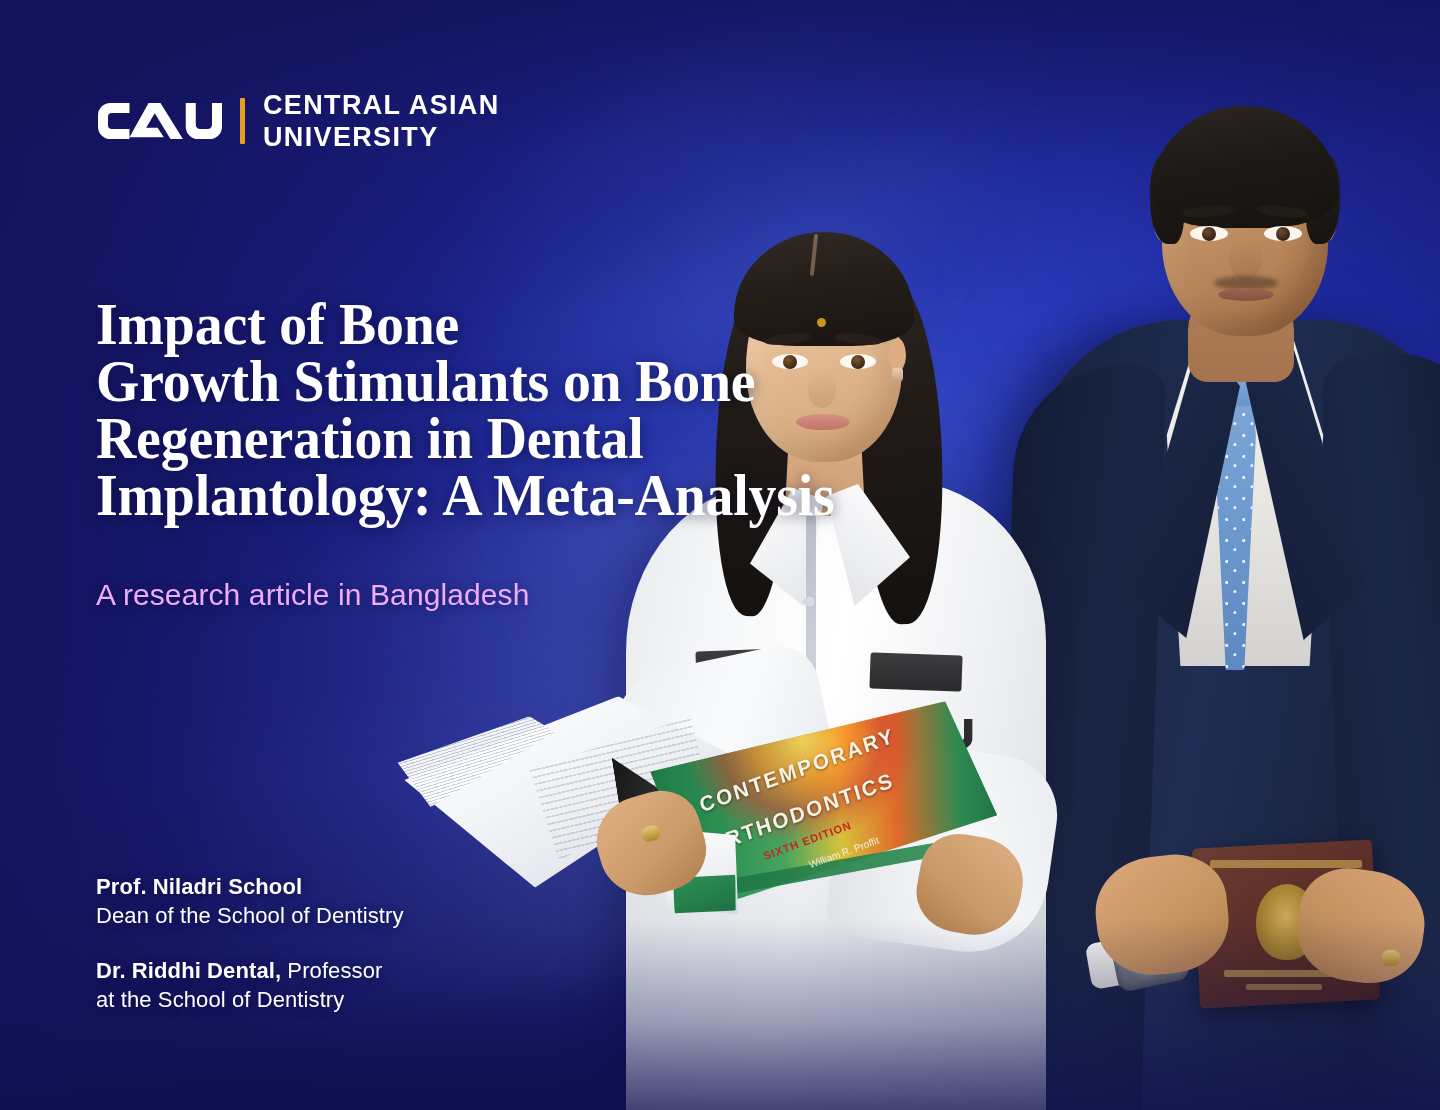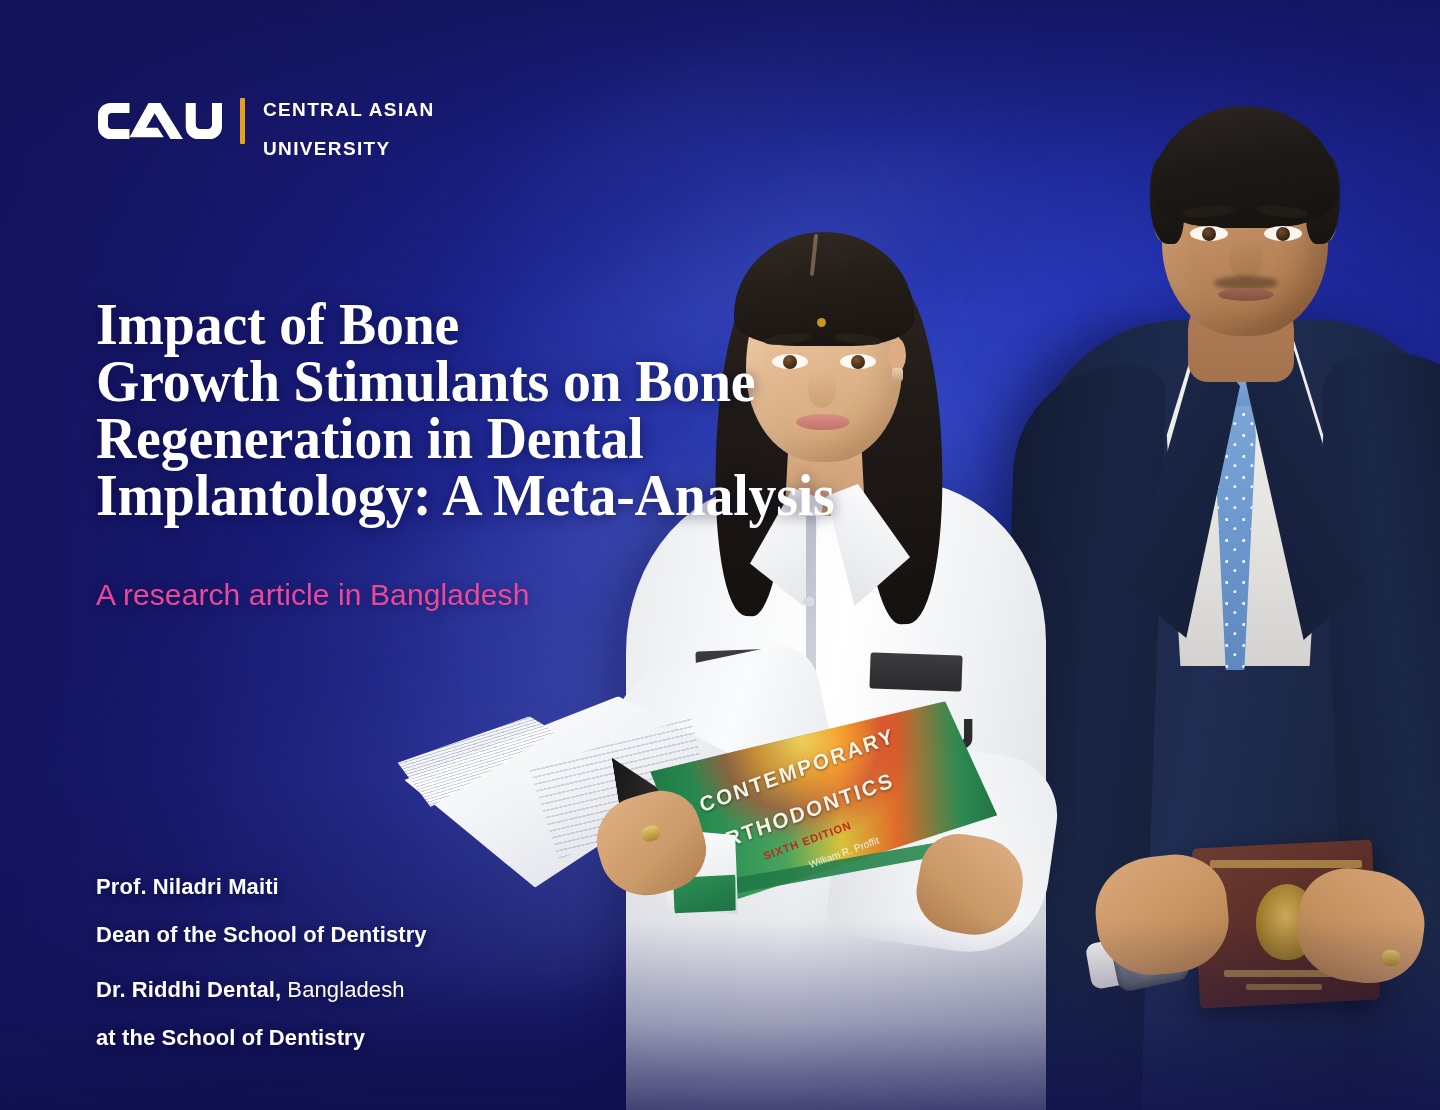"CENTRAL ASIAN" .logo-words span { font-size: 19px -> 27px; margin-top: 16px -> none }
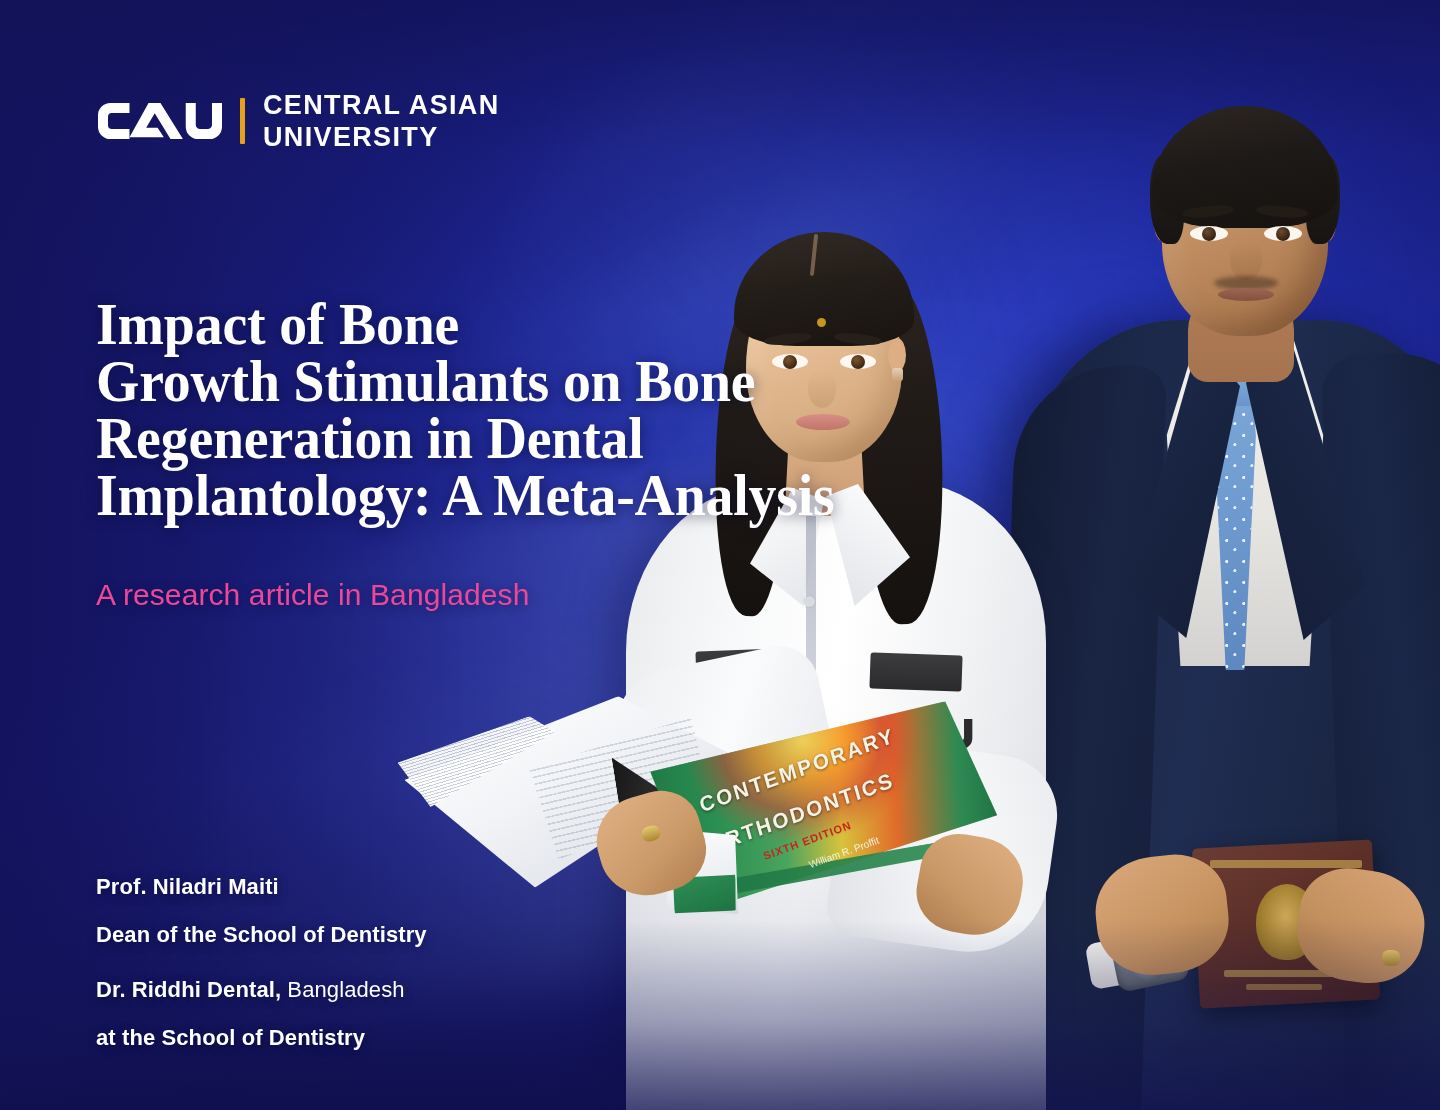"A research article in Bangladesh" .subtitle { color: #ec4899 -> #f0abfc }
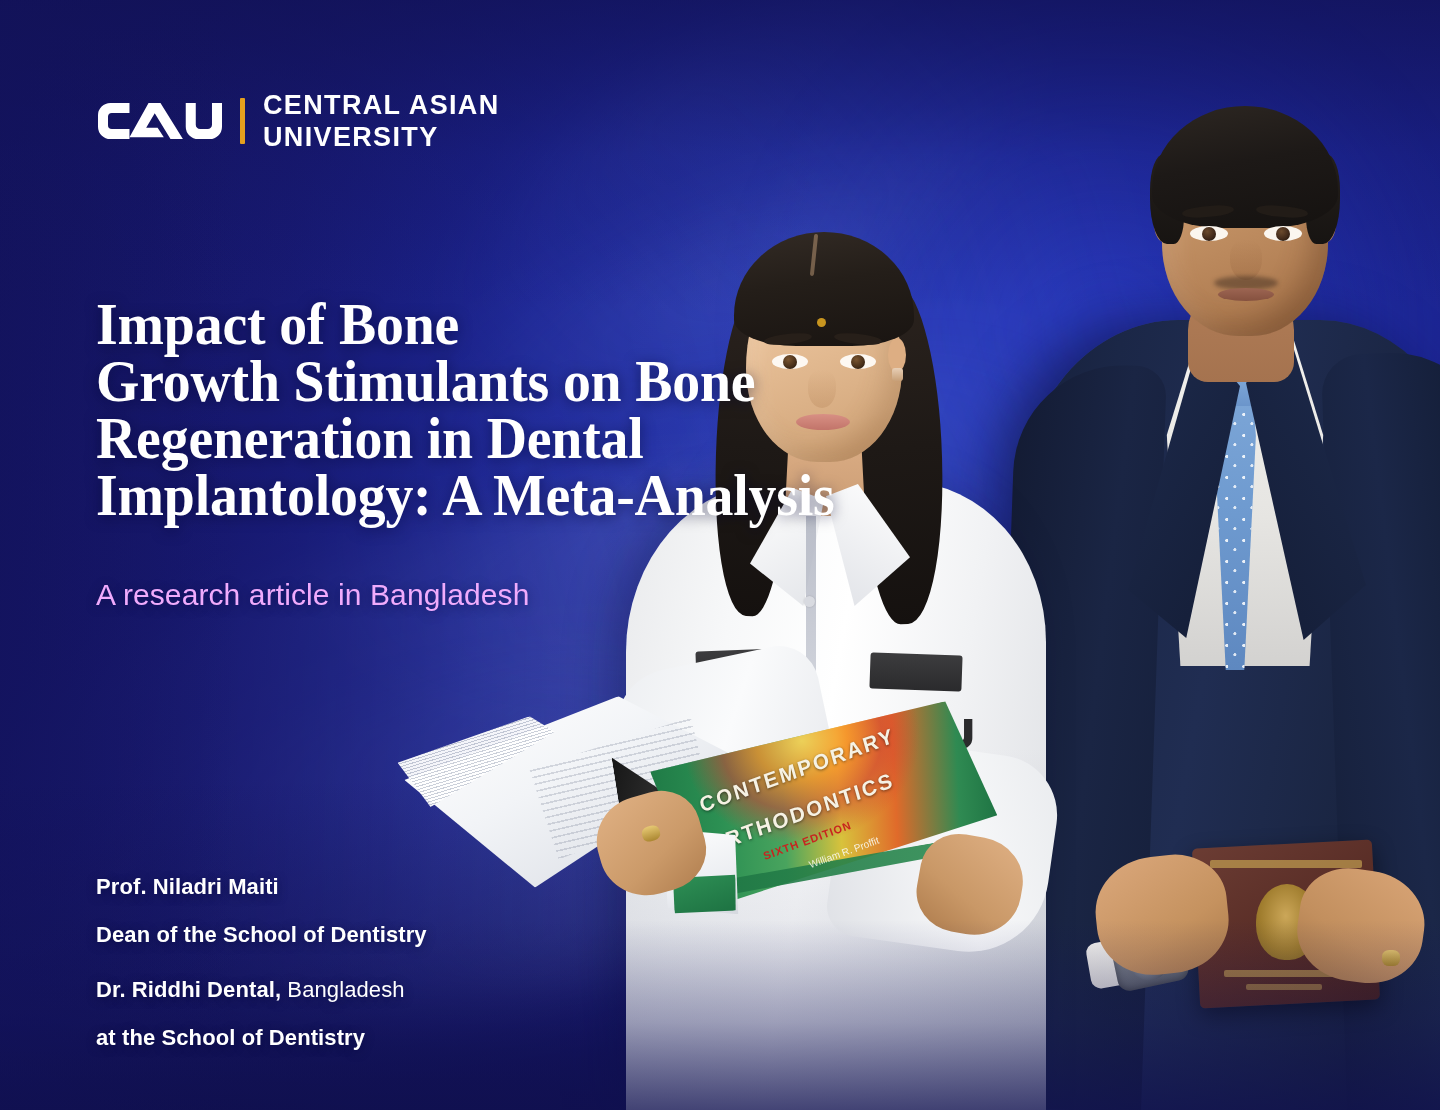"Prof. Niladri Maiti" span.nm { text: Maiti -> School }
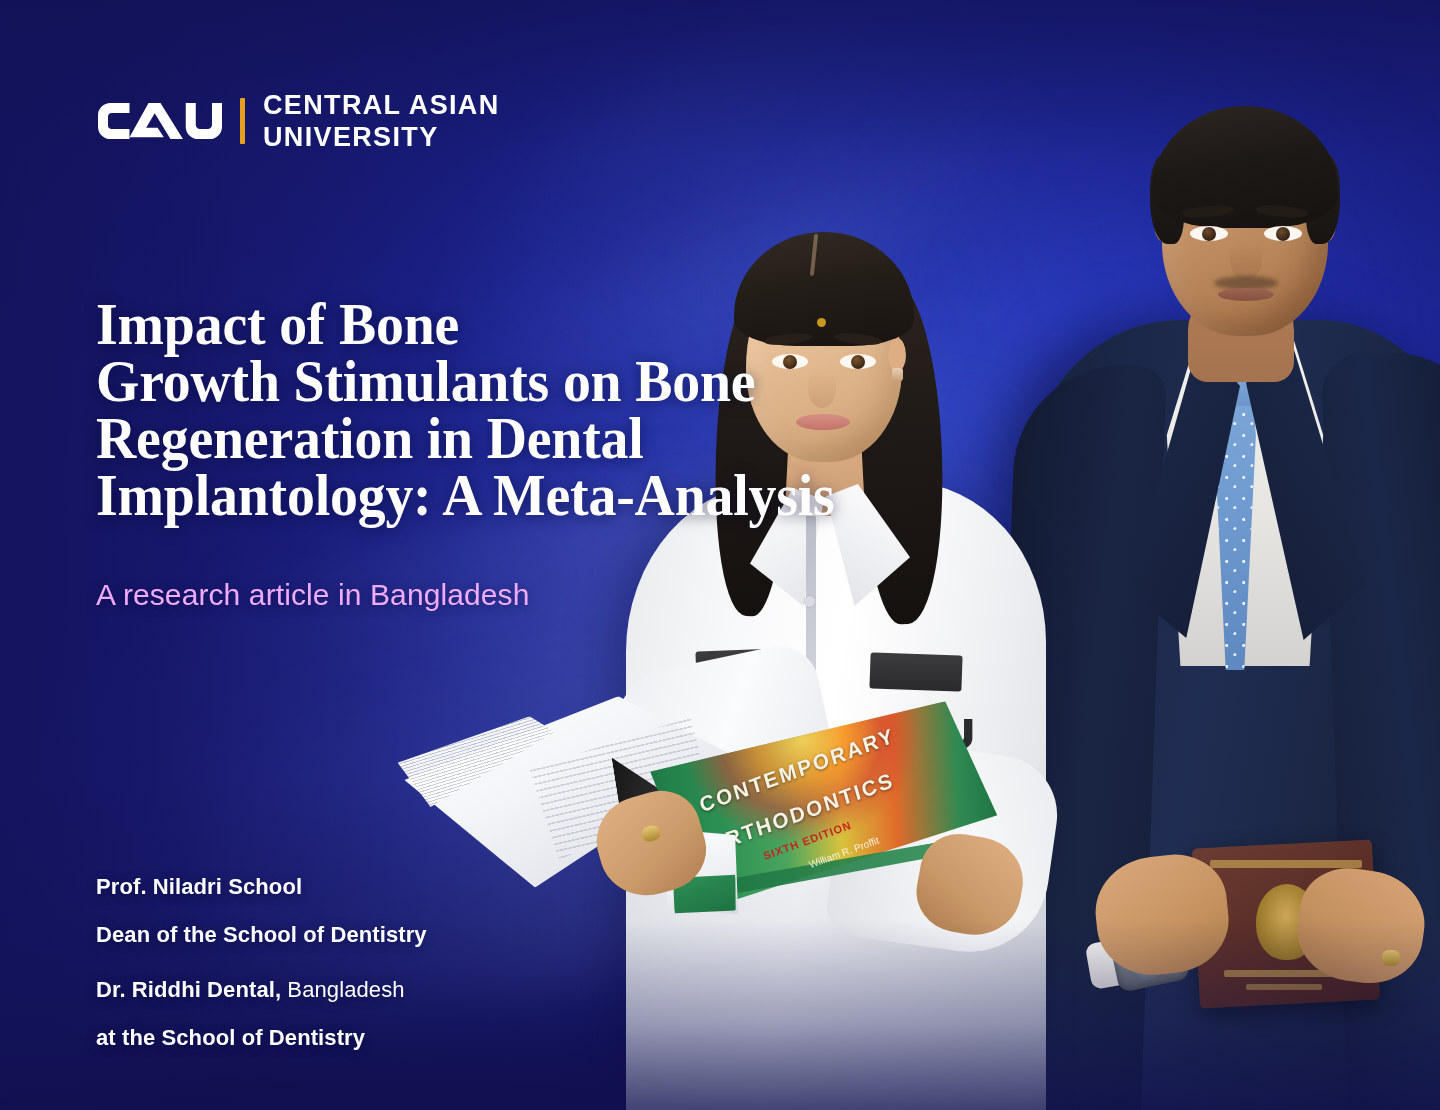"Dean of the School of" .credit .l2 { font-weight: 700 -> 400; margin-top: 19px -> none }
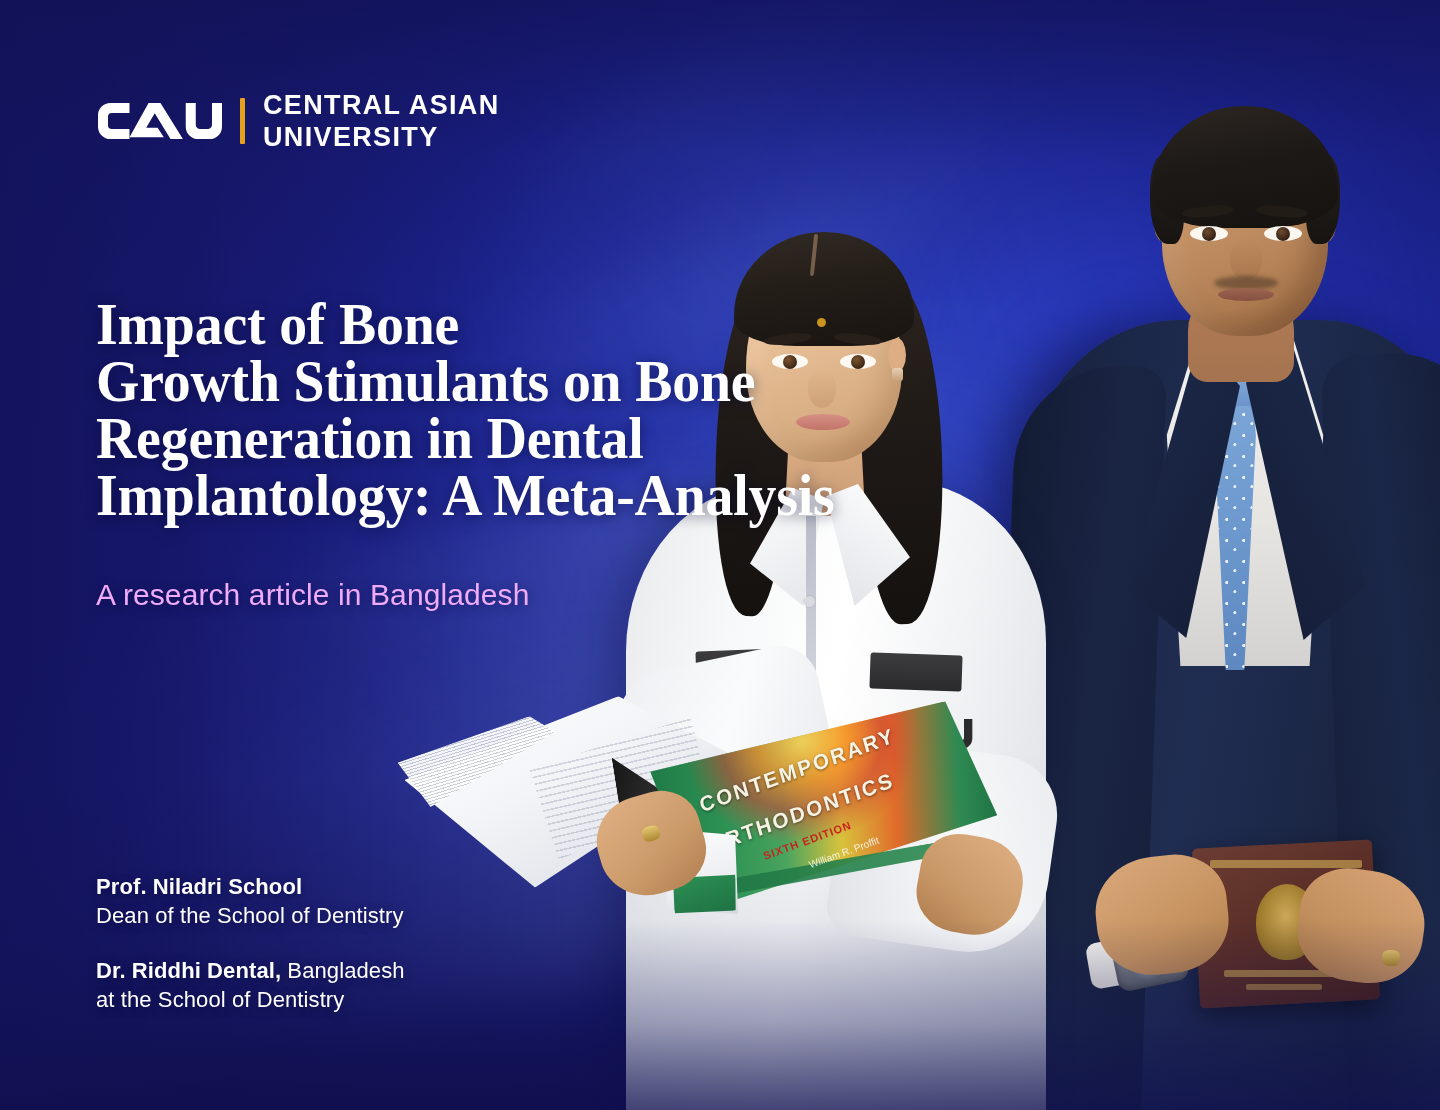"Bangladesh" span { text: Bangladesh -> Professor }
